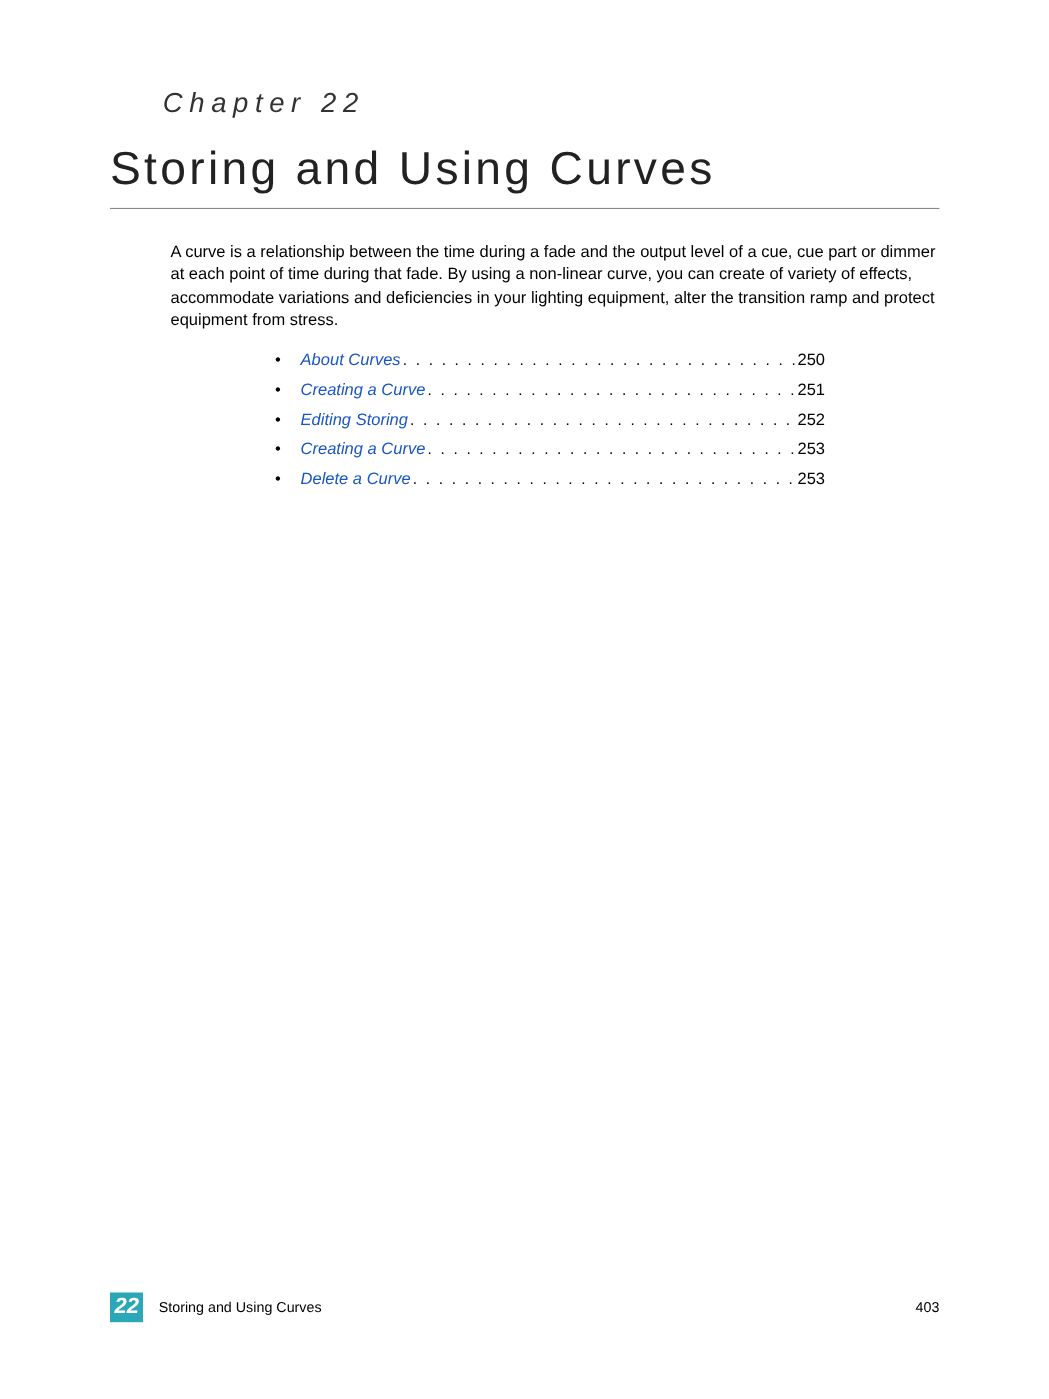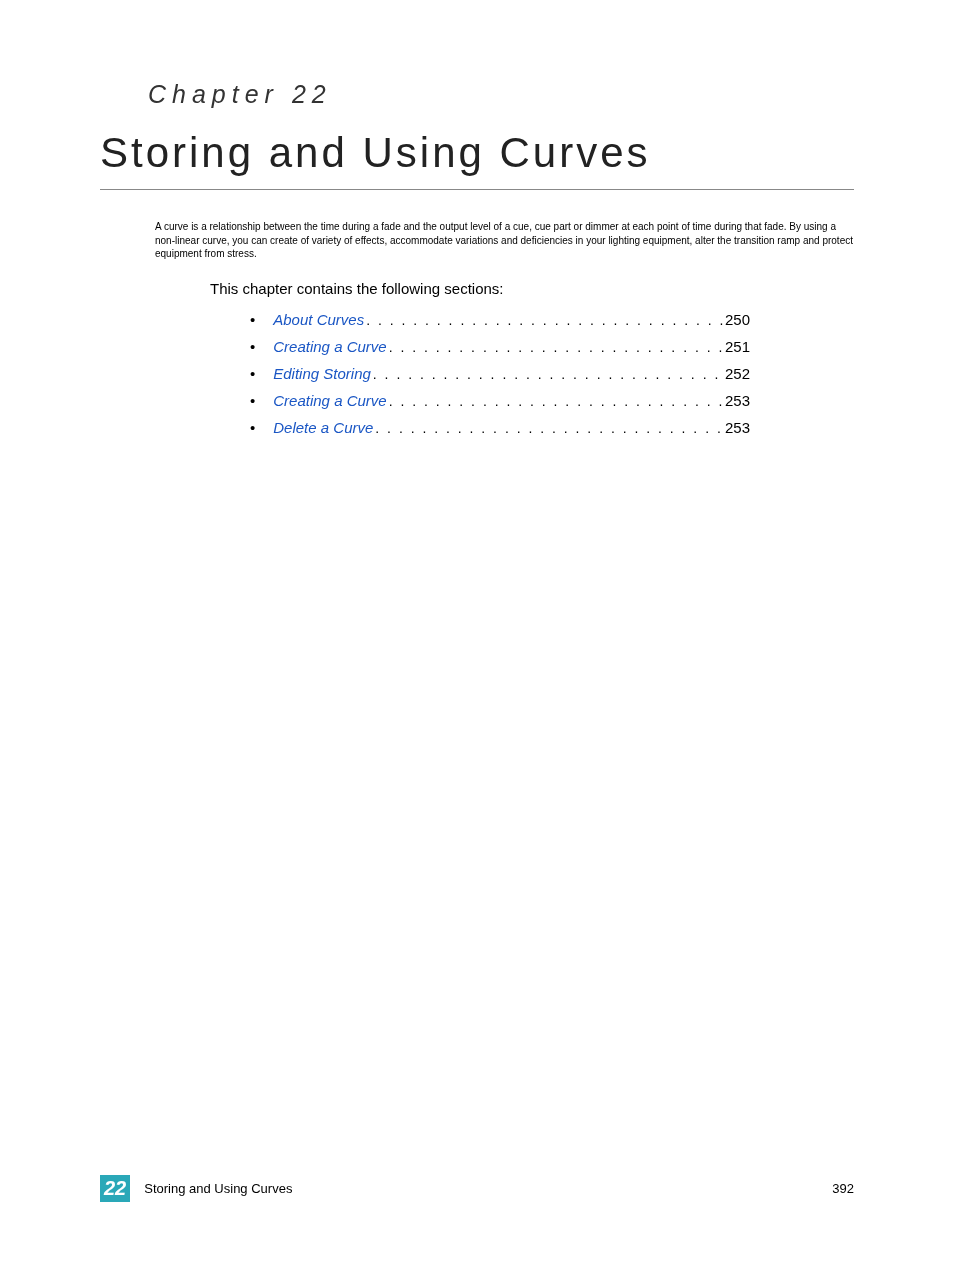"A curve is a relationship" .intro-para { font-size: 10px -> 15px }
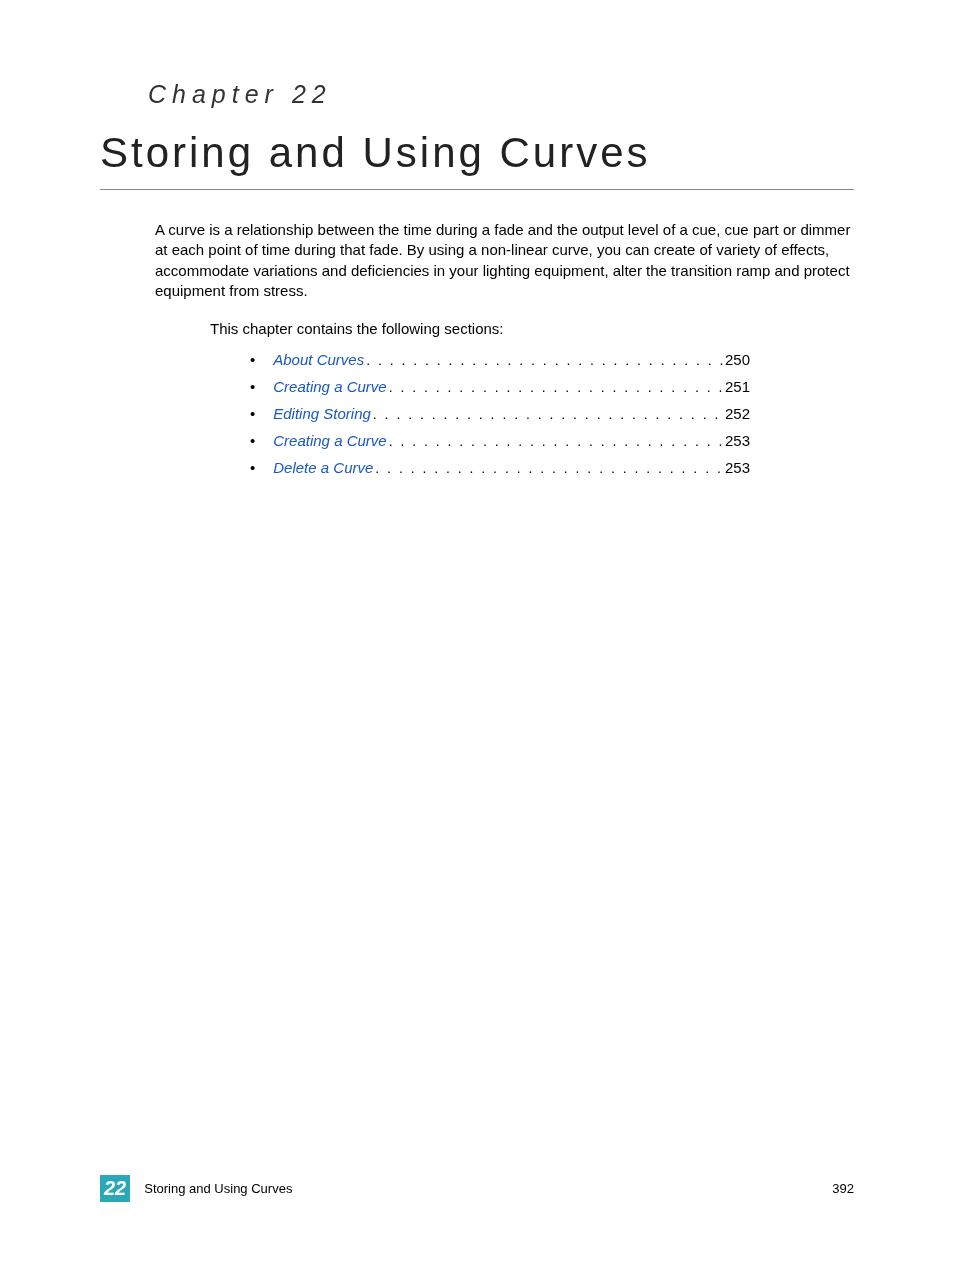"This chapter contains the following" p.sub-para { html: <p>This chapter contains the following sections:</p> -> none }
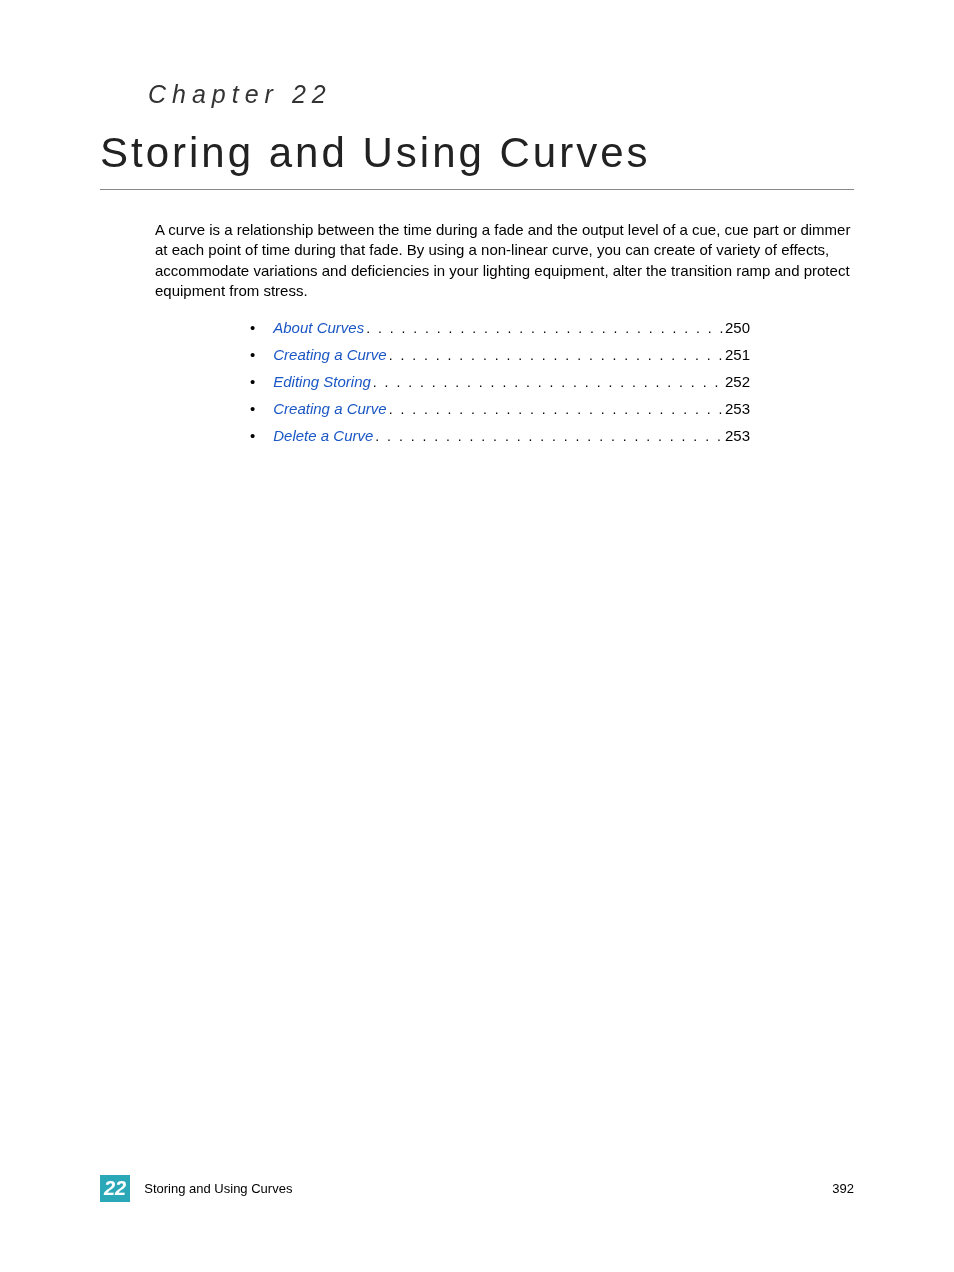"392" span.footer-page { text: 392 -> 403 }
